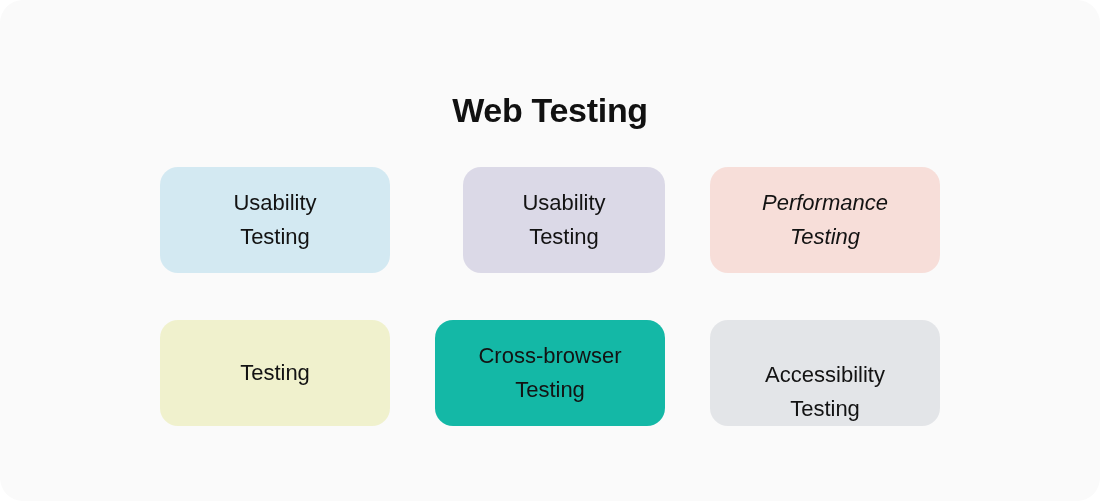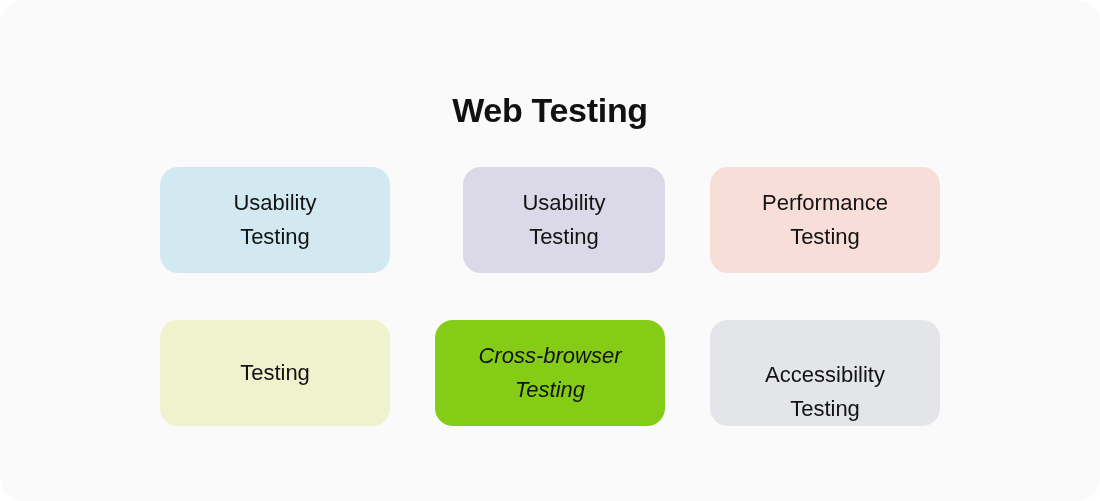"Performance" div.card { font-style: none -> italic }
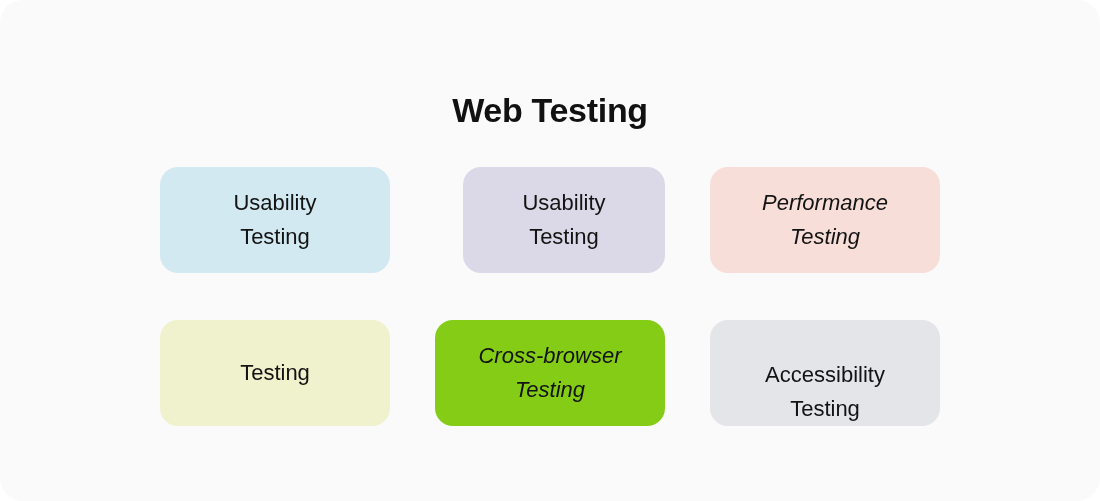"Cross-browser" div.card { background: #84cc16 -> #14b8a6; font-style: italic -> none }
